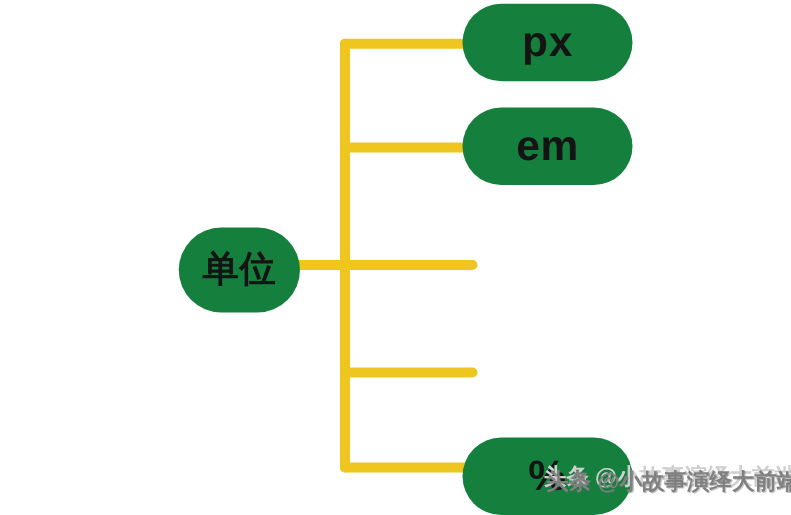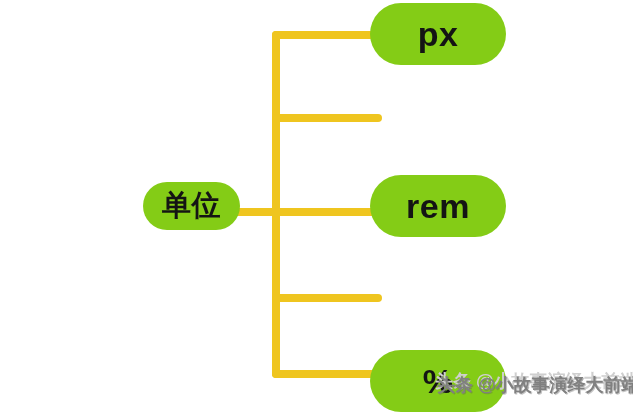"px" .node { background: #84cc16 -> #15803d }
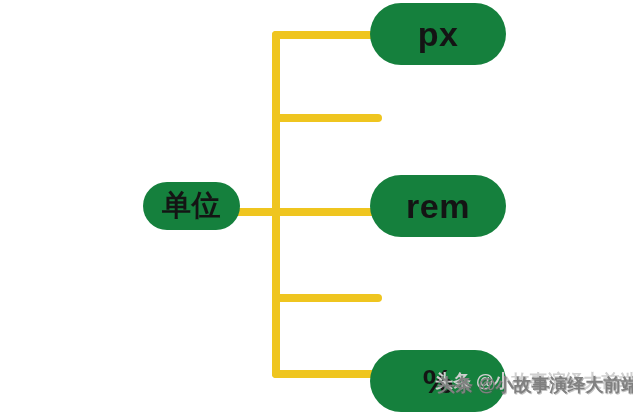"em" div.node { html: none -> <div> <span>em</span> </div> }
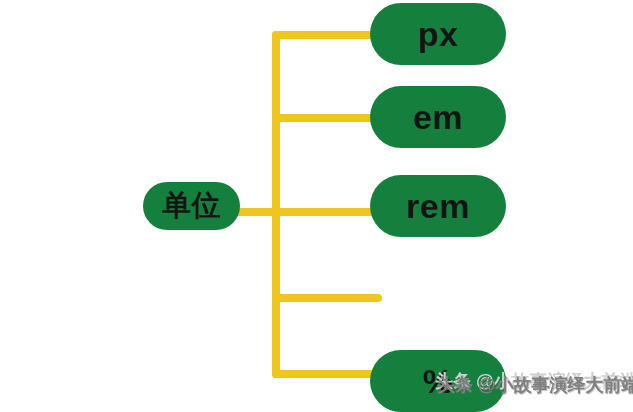"单位" .node-root { height: 48px -> 68px }
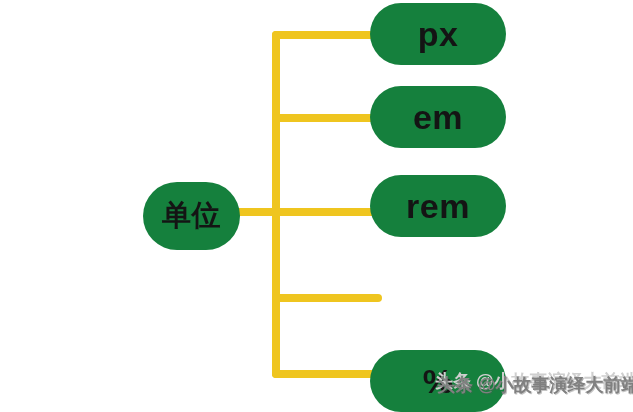"rem" div.node { html: <div> <span>rem</span> </div> -> none }
